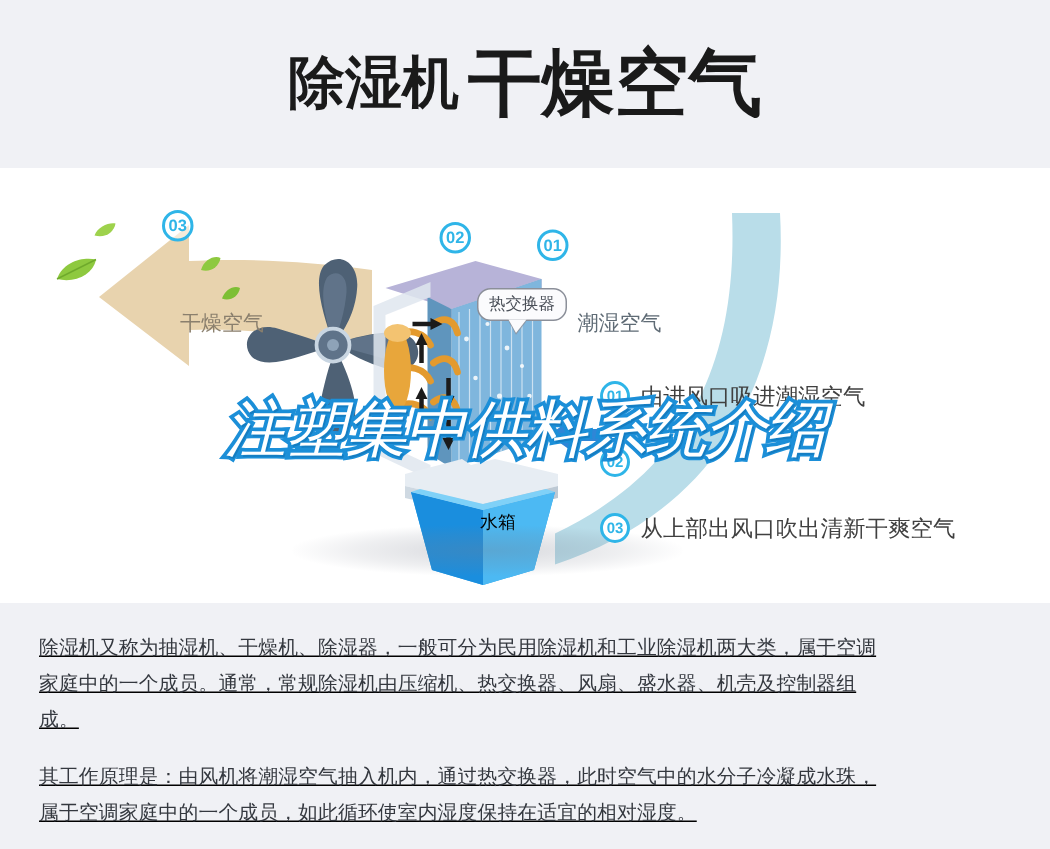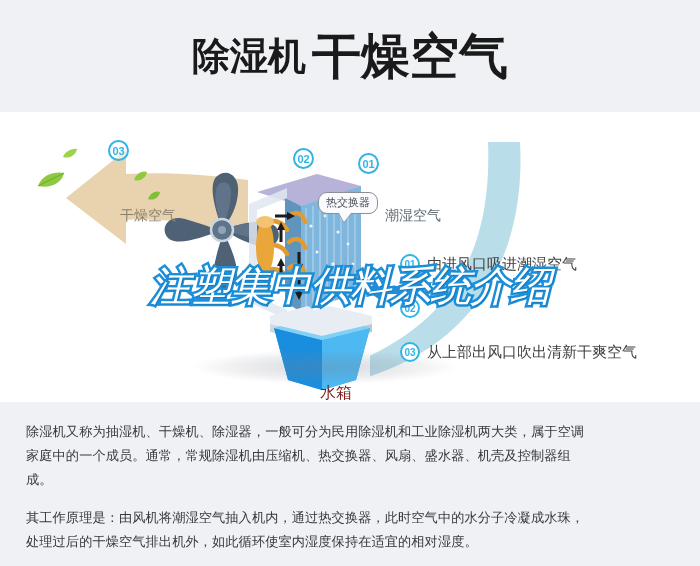"水箱" .label-tank { color: #7f1d1d -> #000000; font-size: 16px -> 12px; margin-top: 43px -> none }
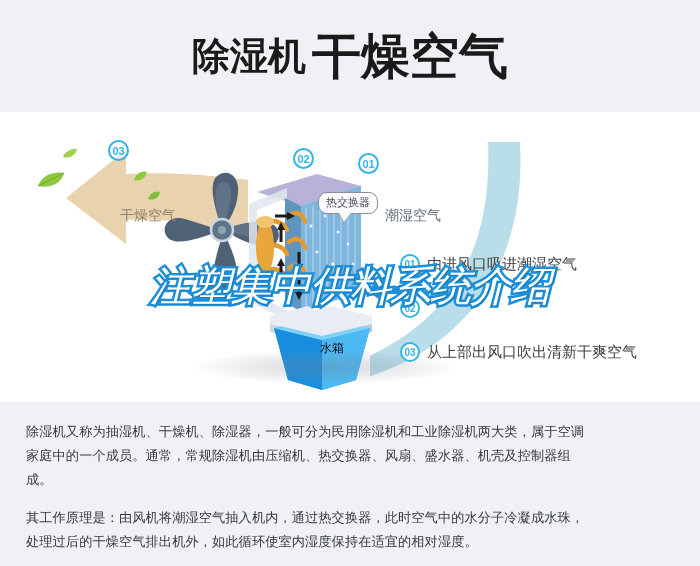"除湿机又称为抽湿机、干燥机、除湿器，一般可分为民用除湿机和工业除湿机两大类，属于" .body-copy { text-decoration: none -> underline }
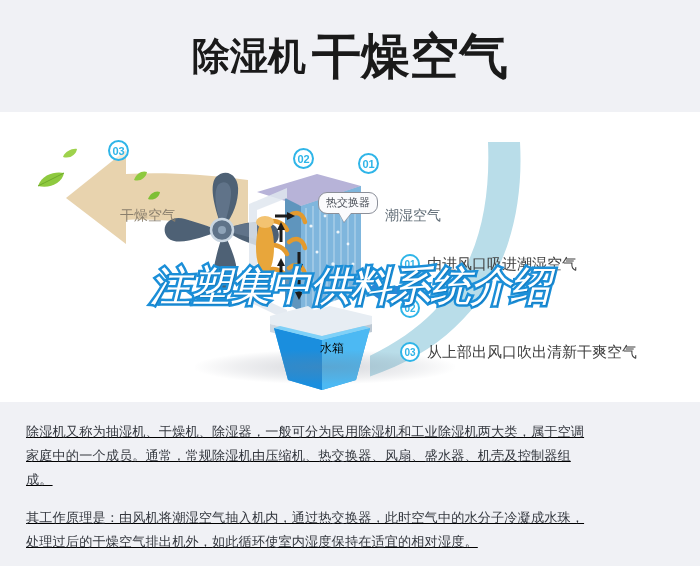"其工作原理是：由风机将潮湿空气抽入机内，通过热交换器，此时空气中的水分子冷凝成水" p.para { text: 处理过后的干燥空气排出机外 -> 属于空调家庭中的一个成员 }
